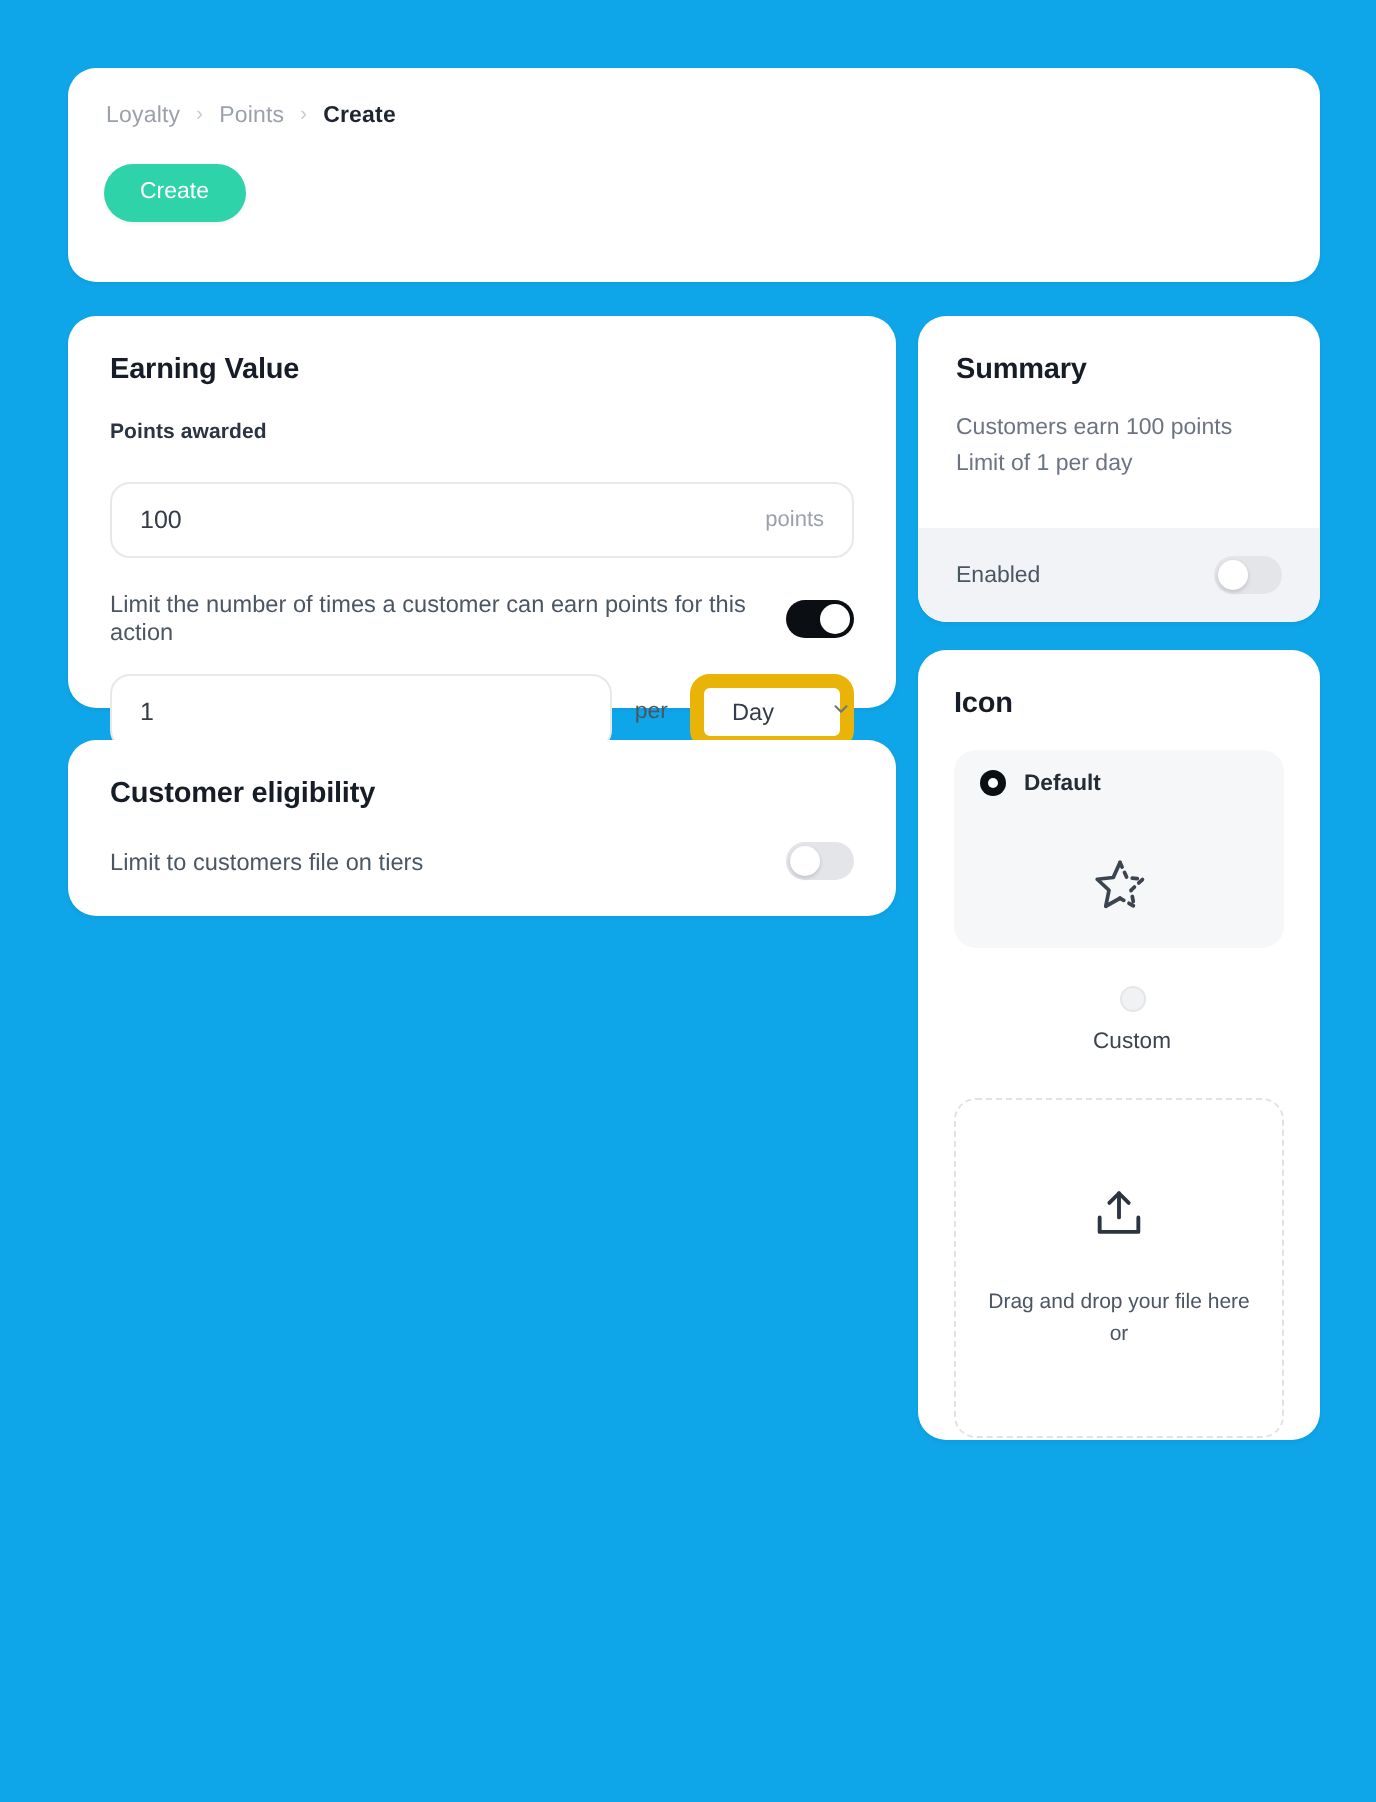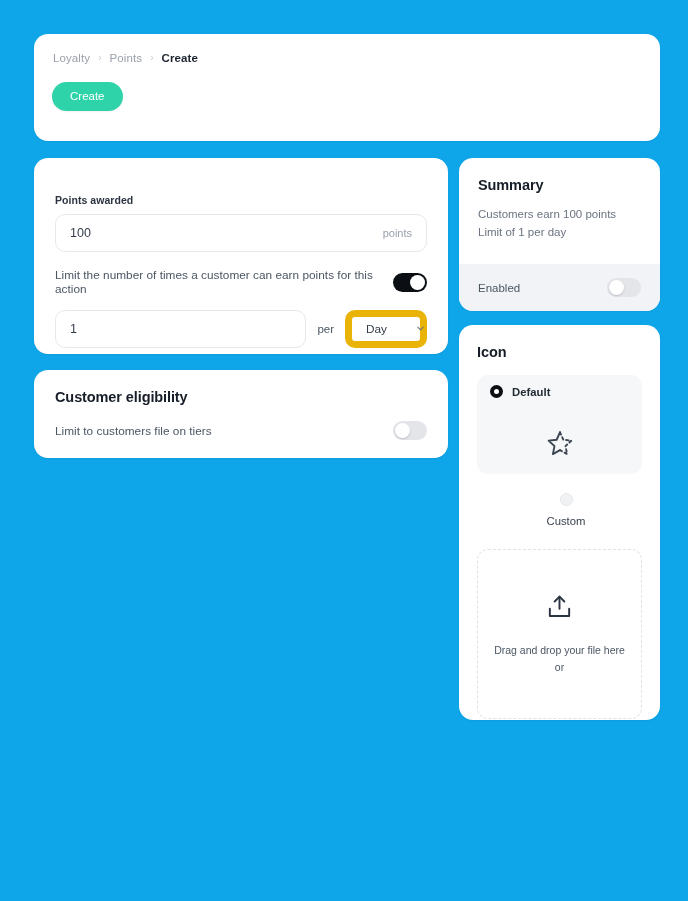"Earning Value" div.card-title { html: none -> <div>Earning Value</div> }
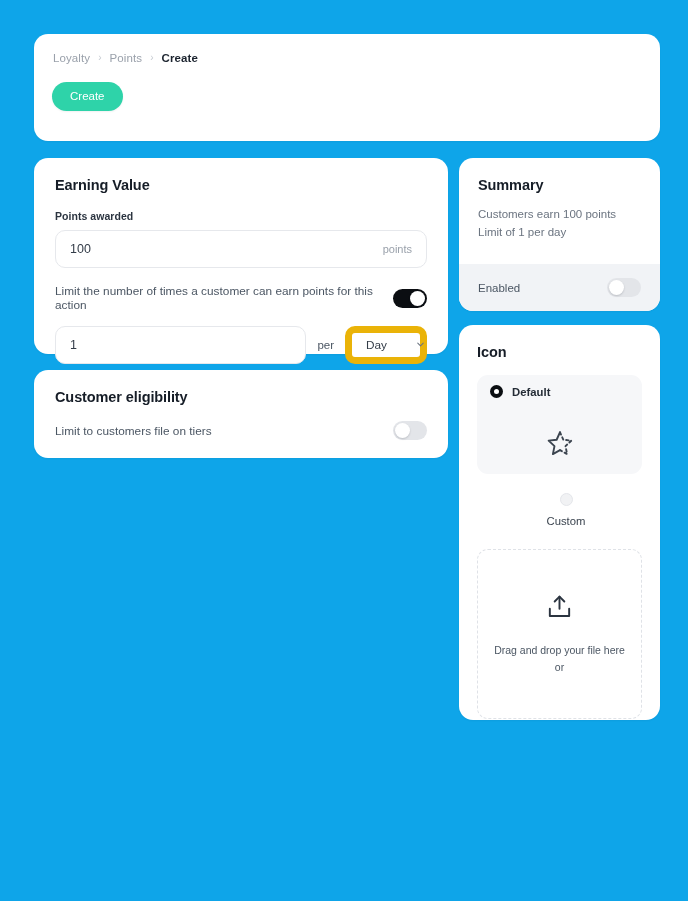"Points awarded" .field-label { margin-bottom: 8px -> 19px }
